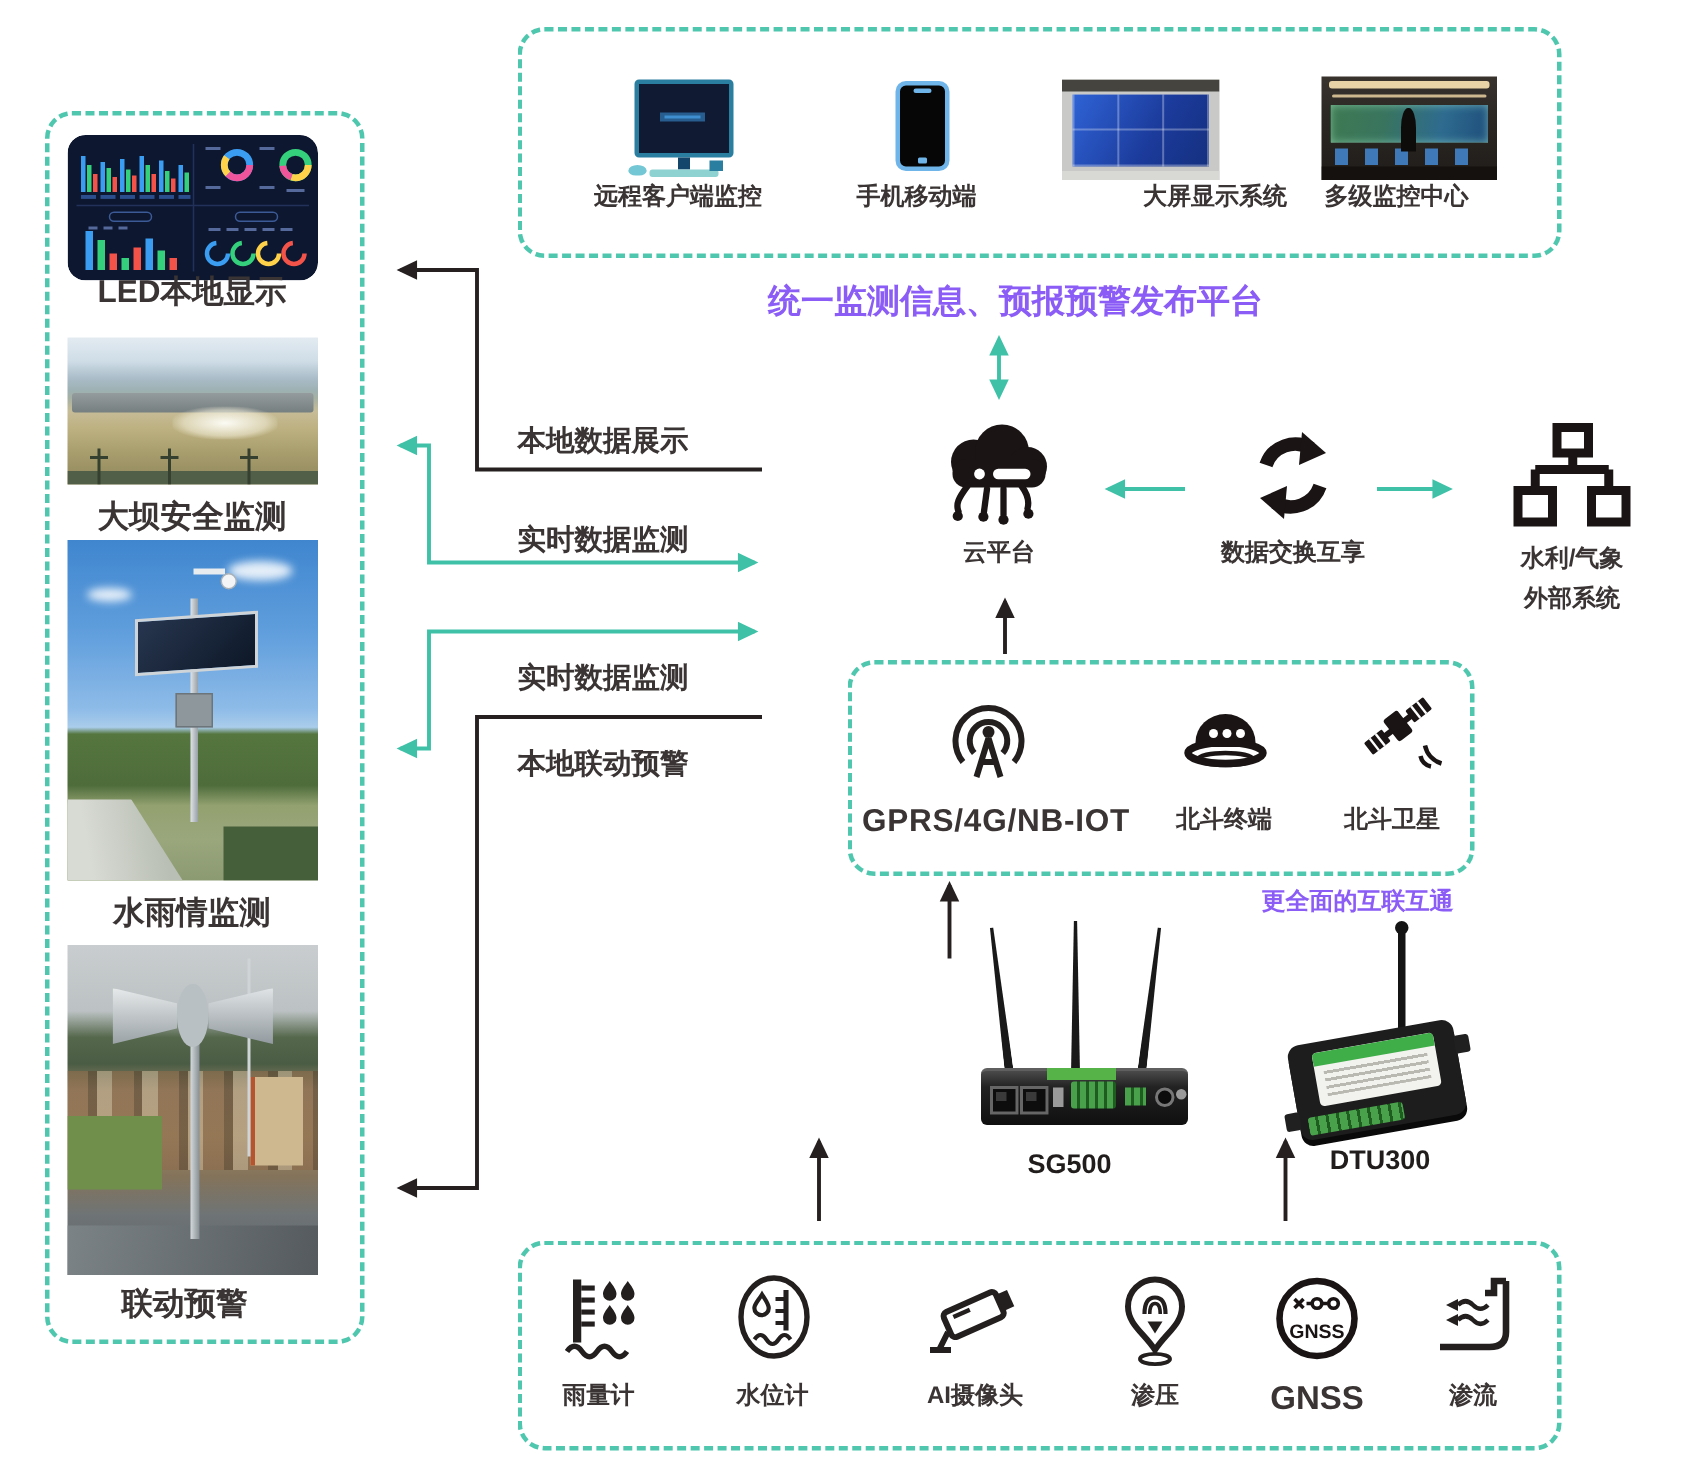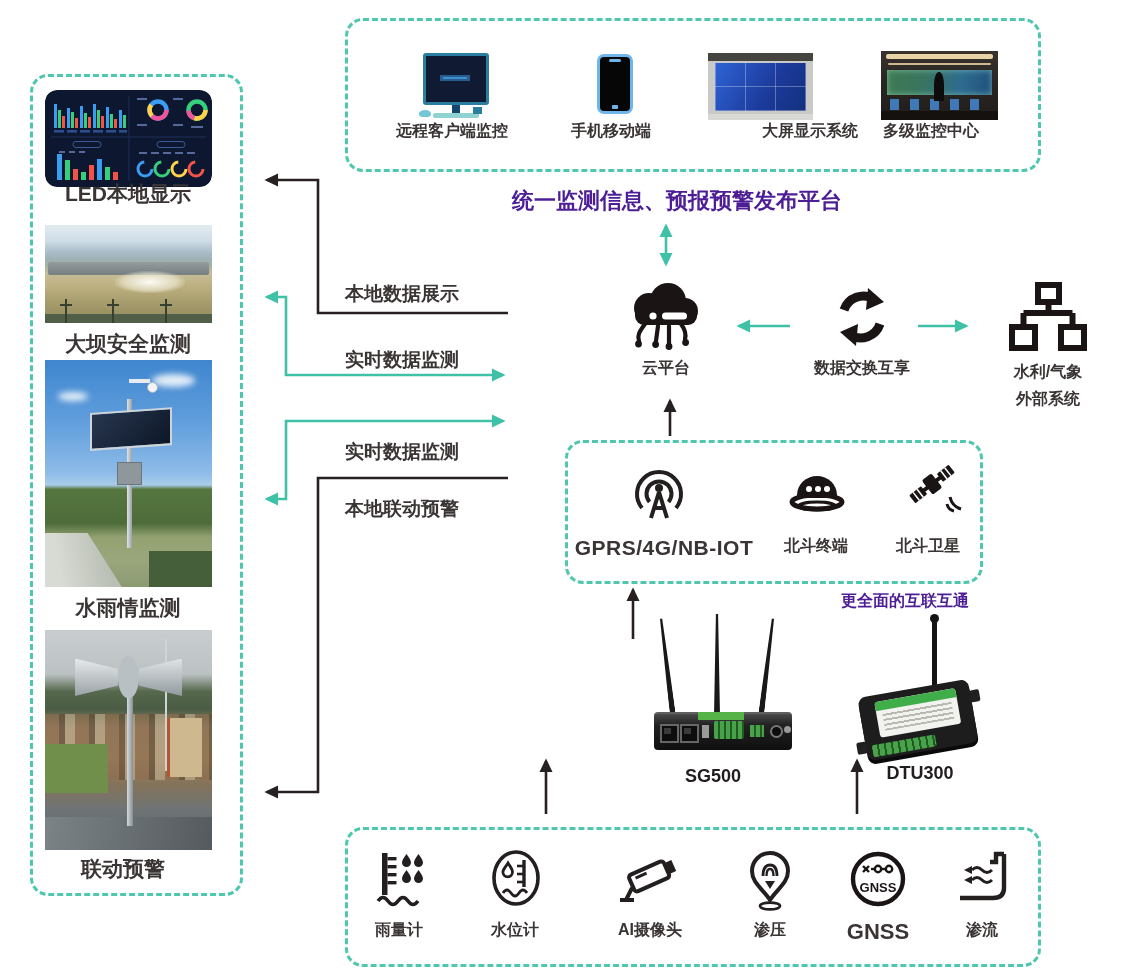"统一监测信息、预报预警发布平台" .cap { color: #4c1d95 -> #8b5cf6 }
